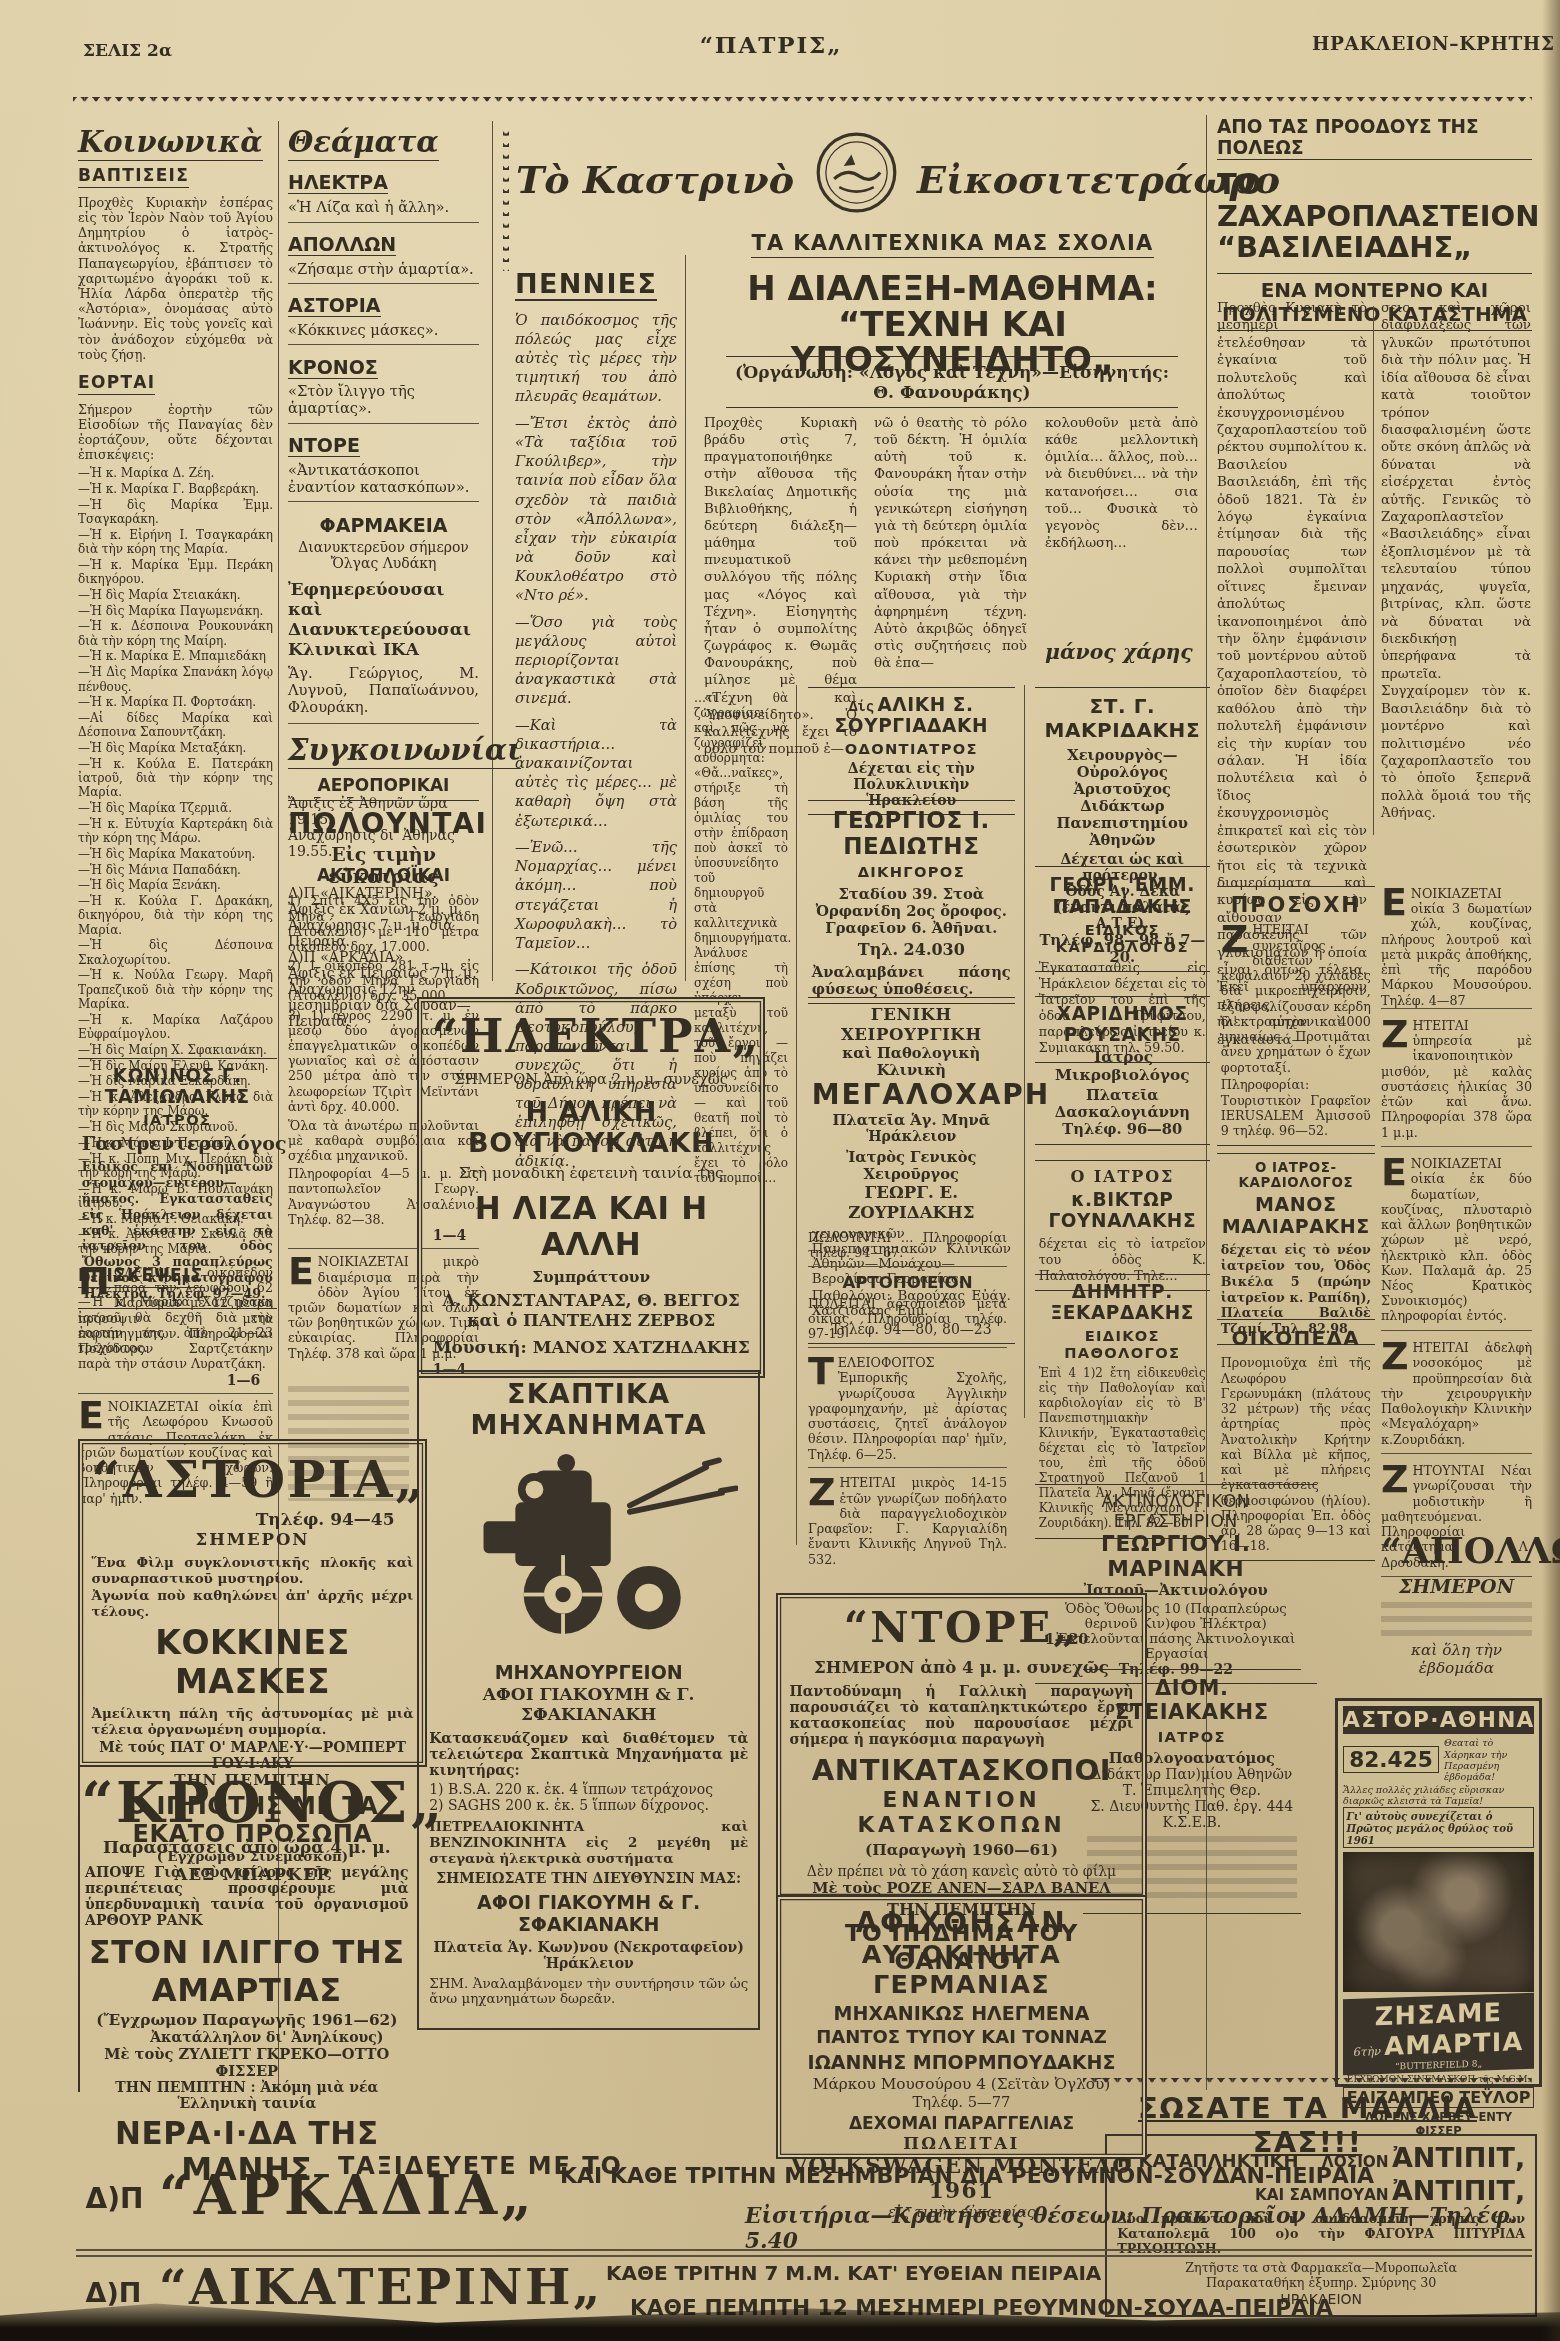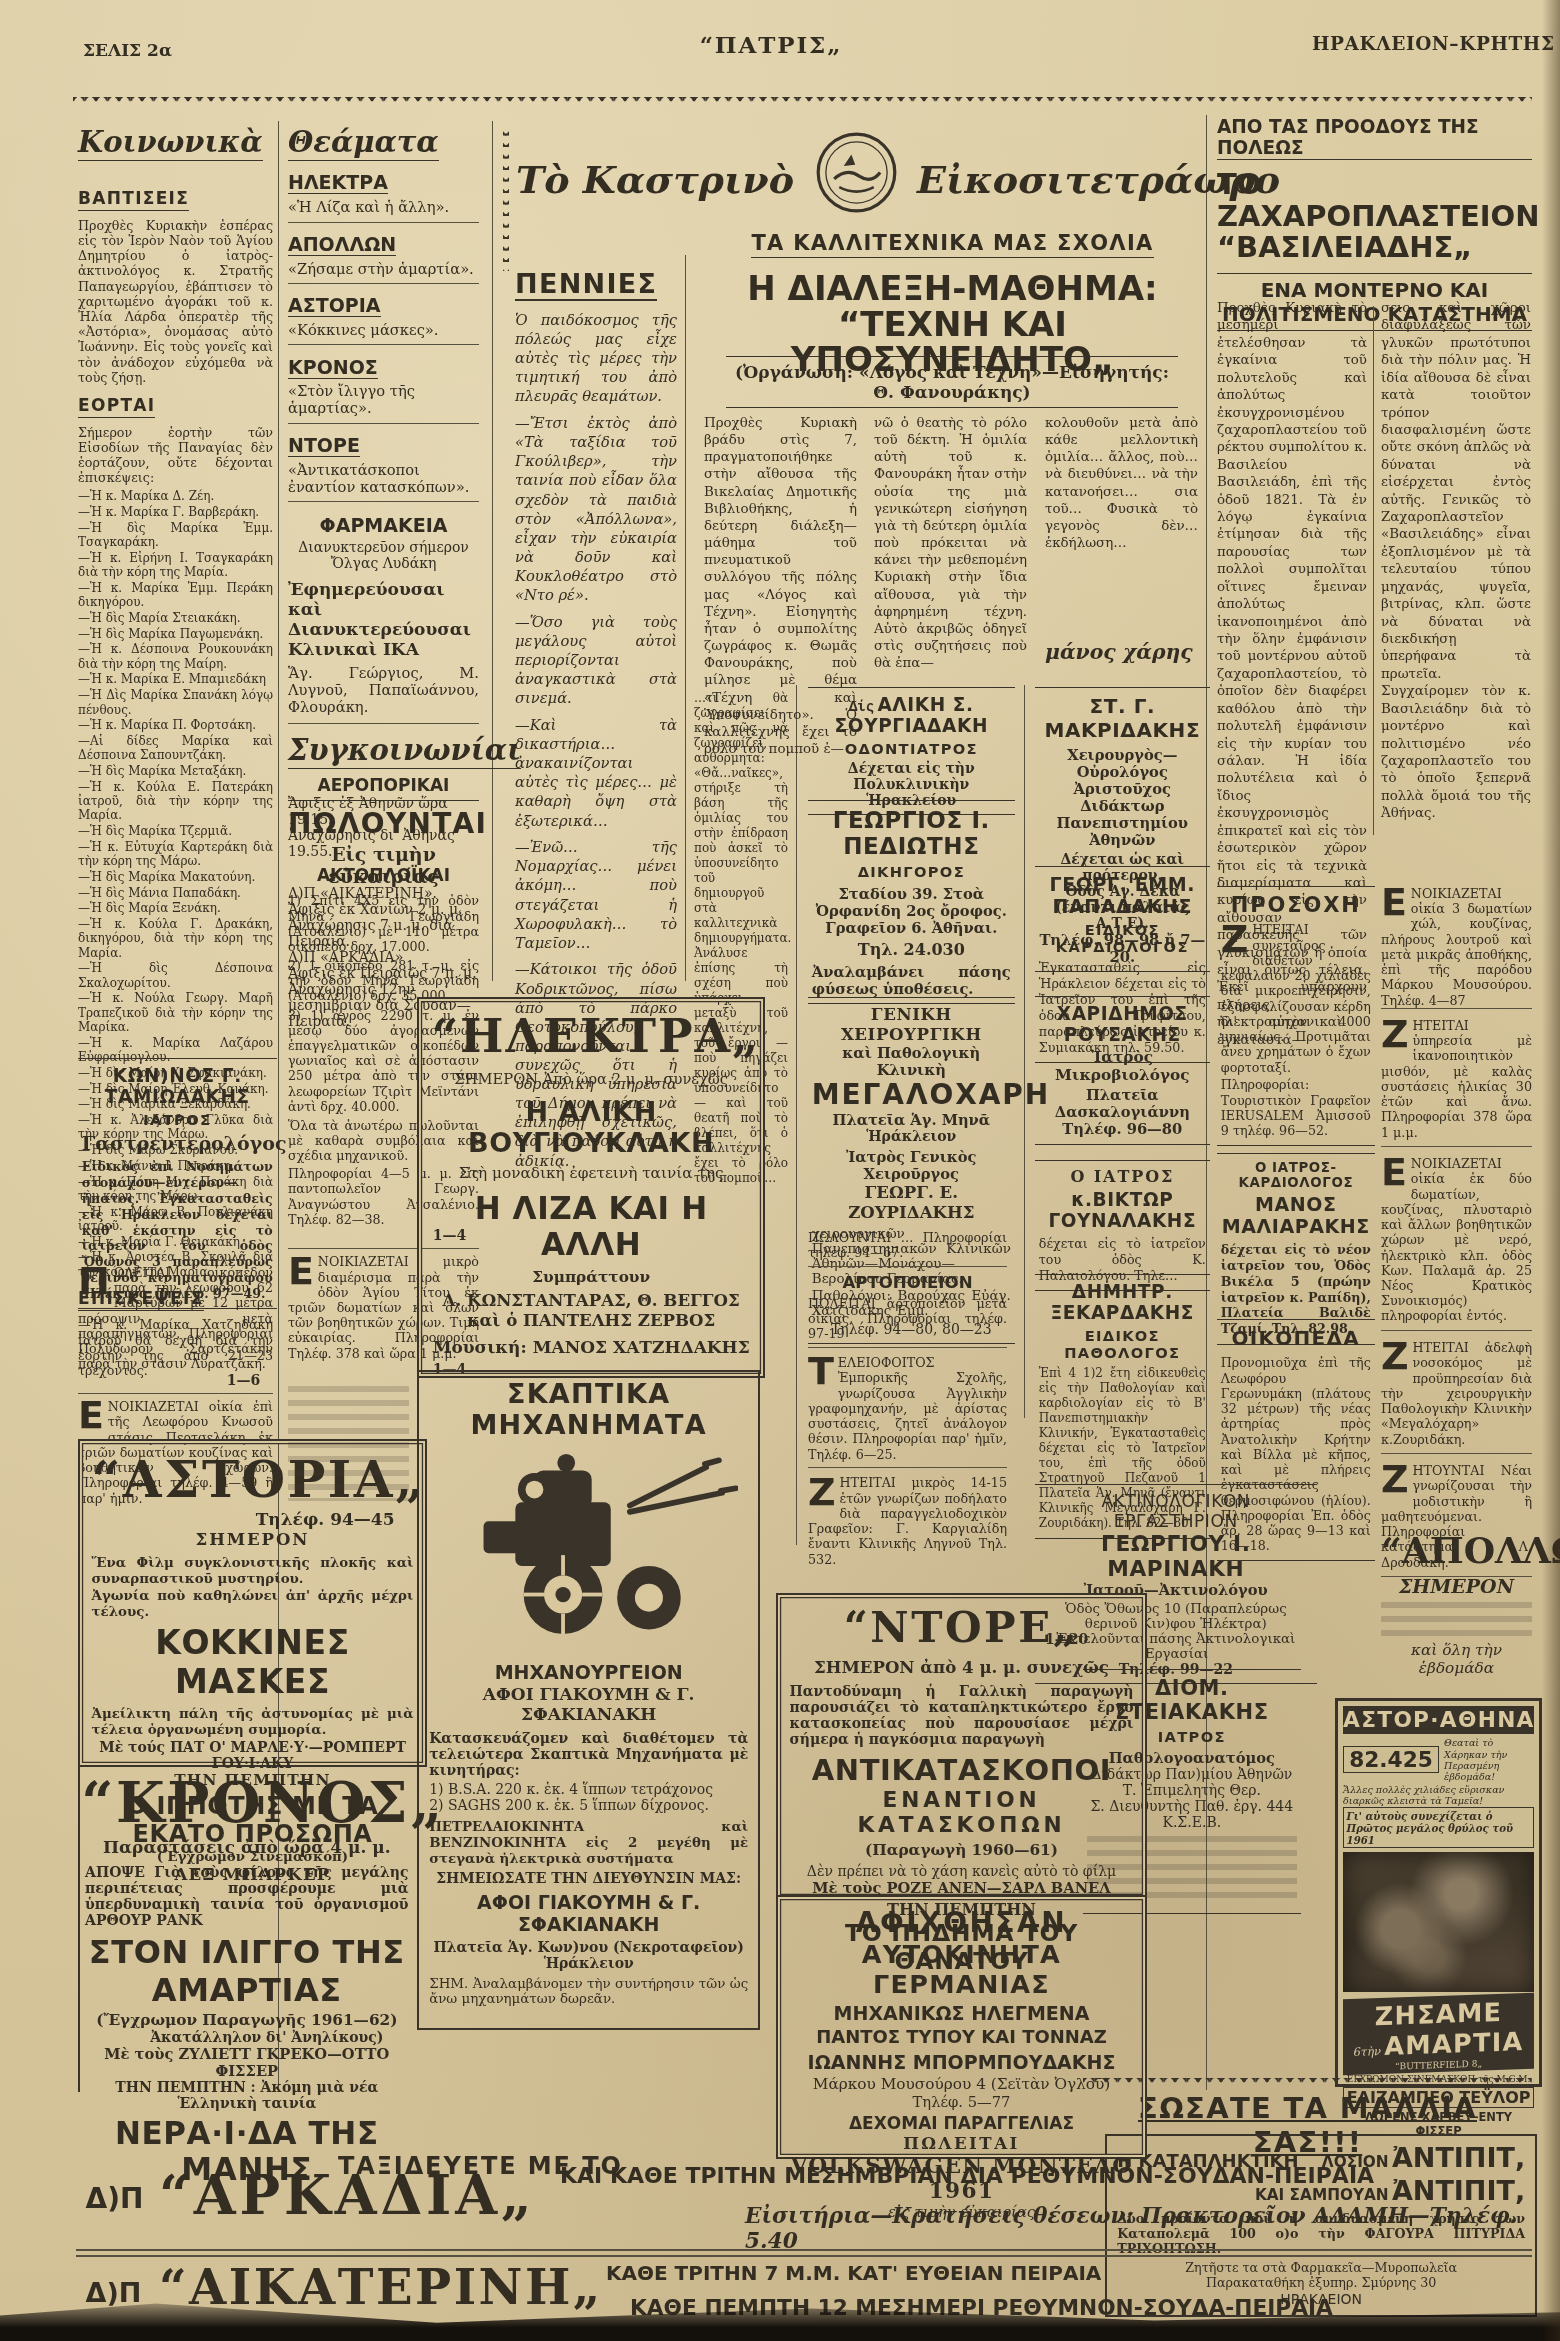"ΒΑΠΤΙΣΕΙΣ" div { margin-top: 27px -> 4px }
